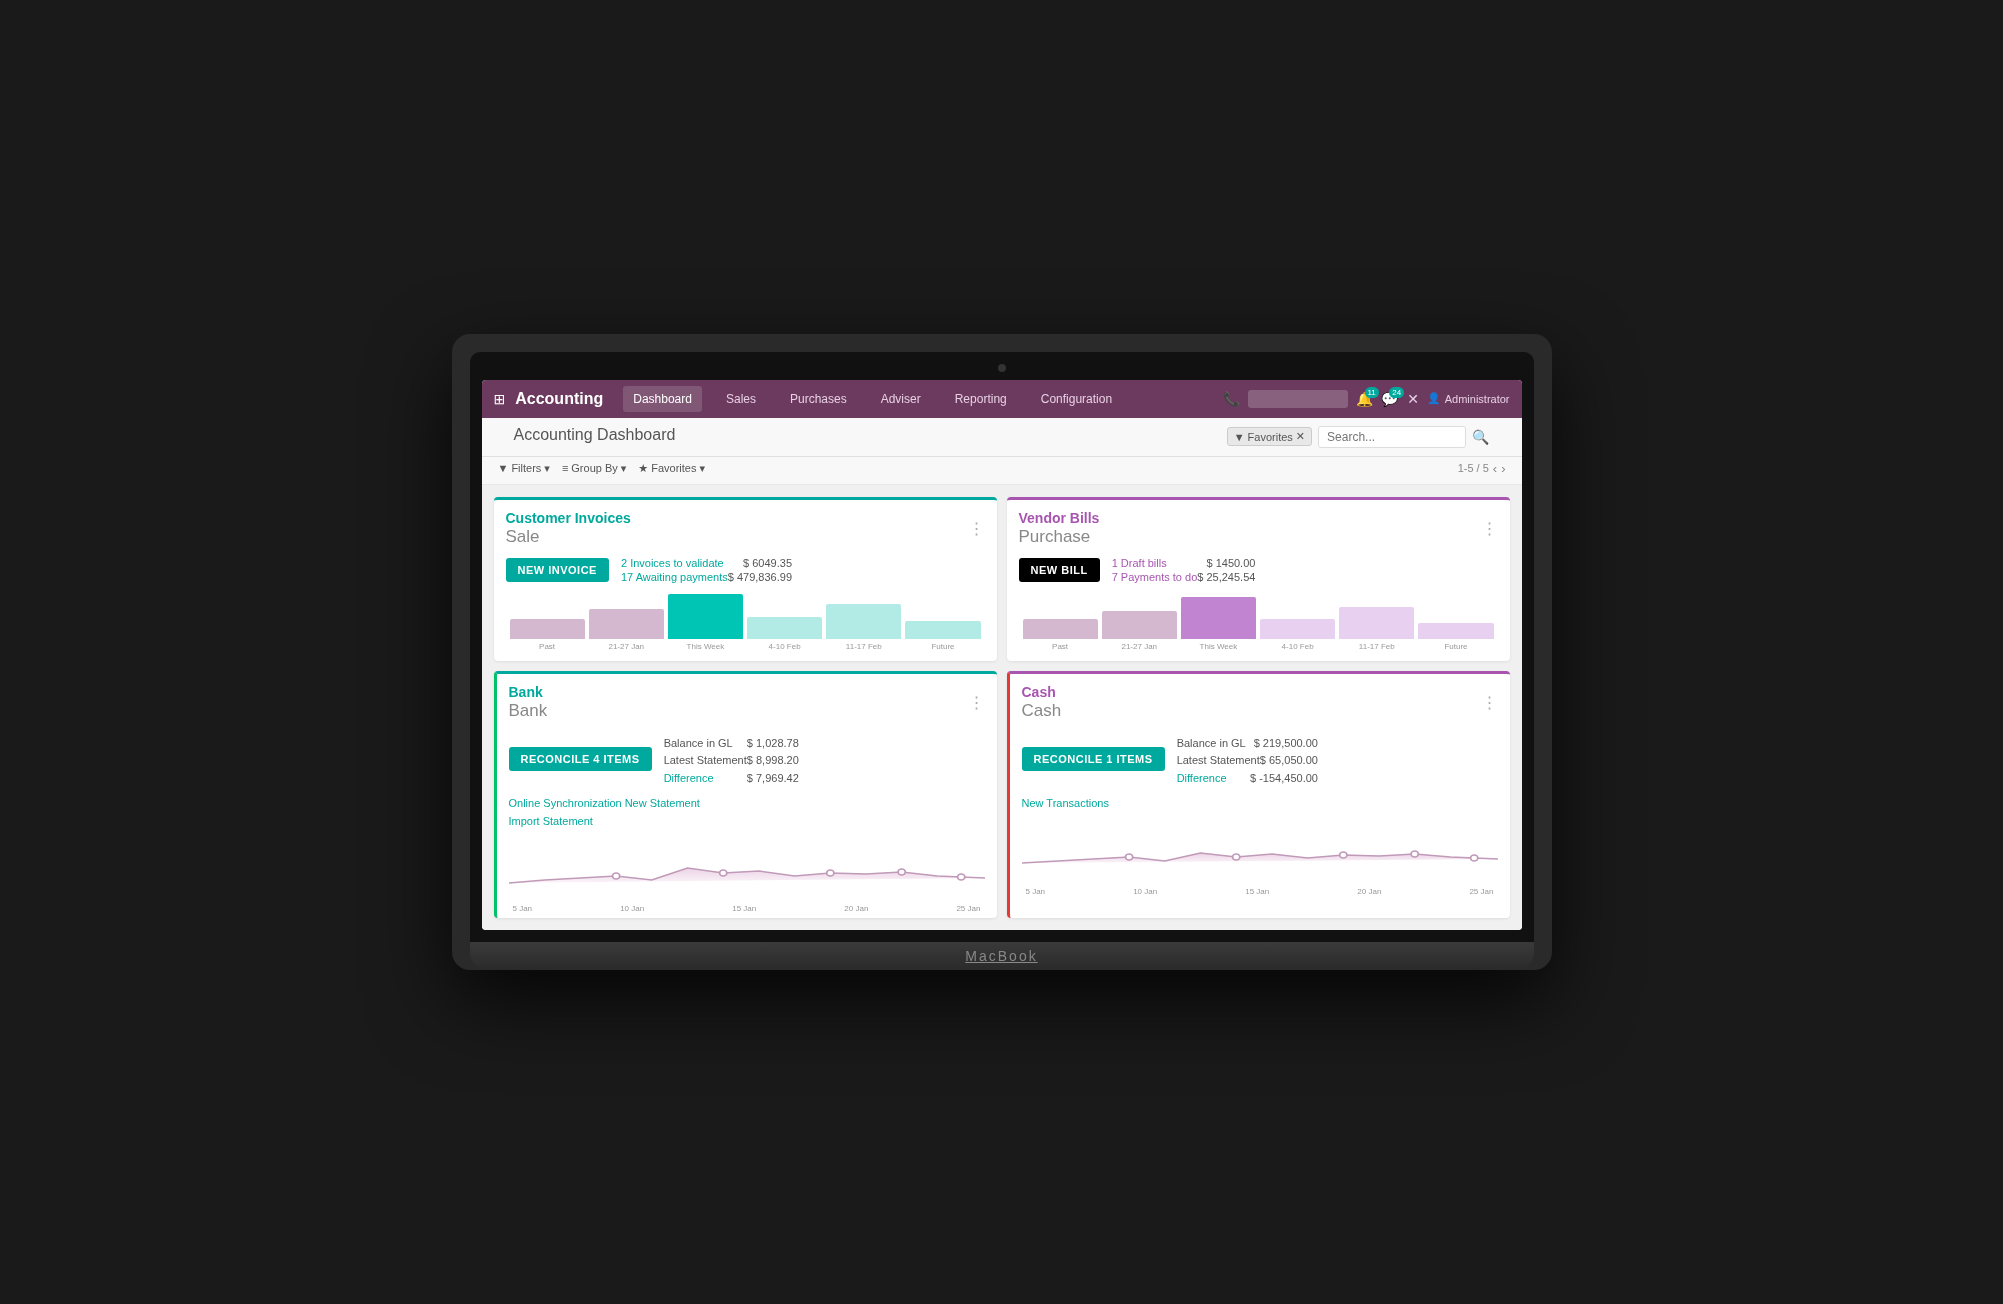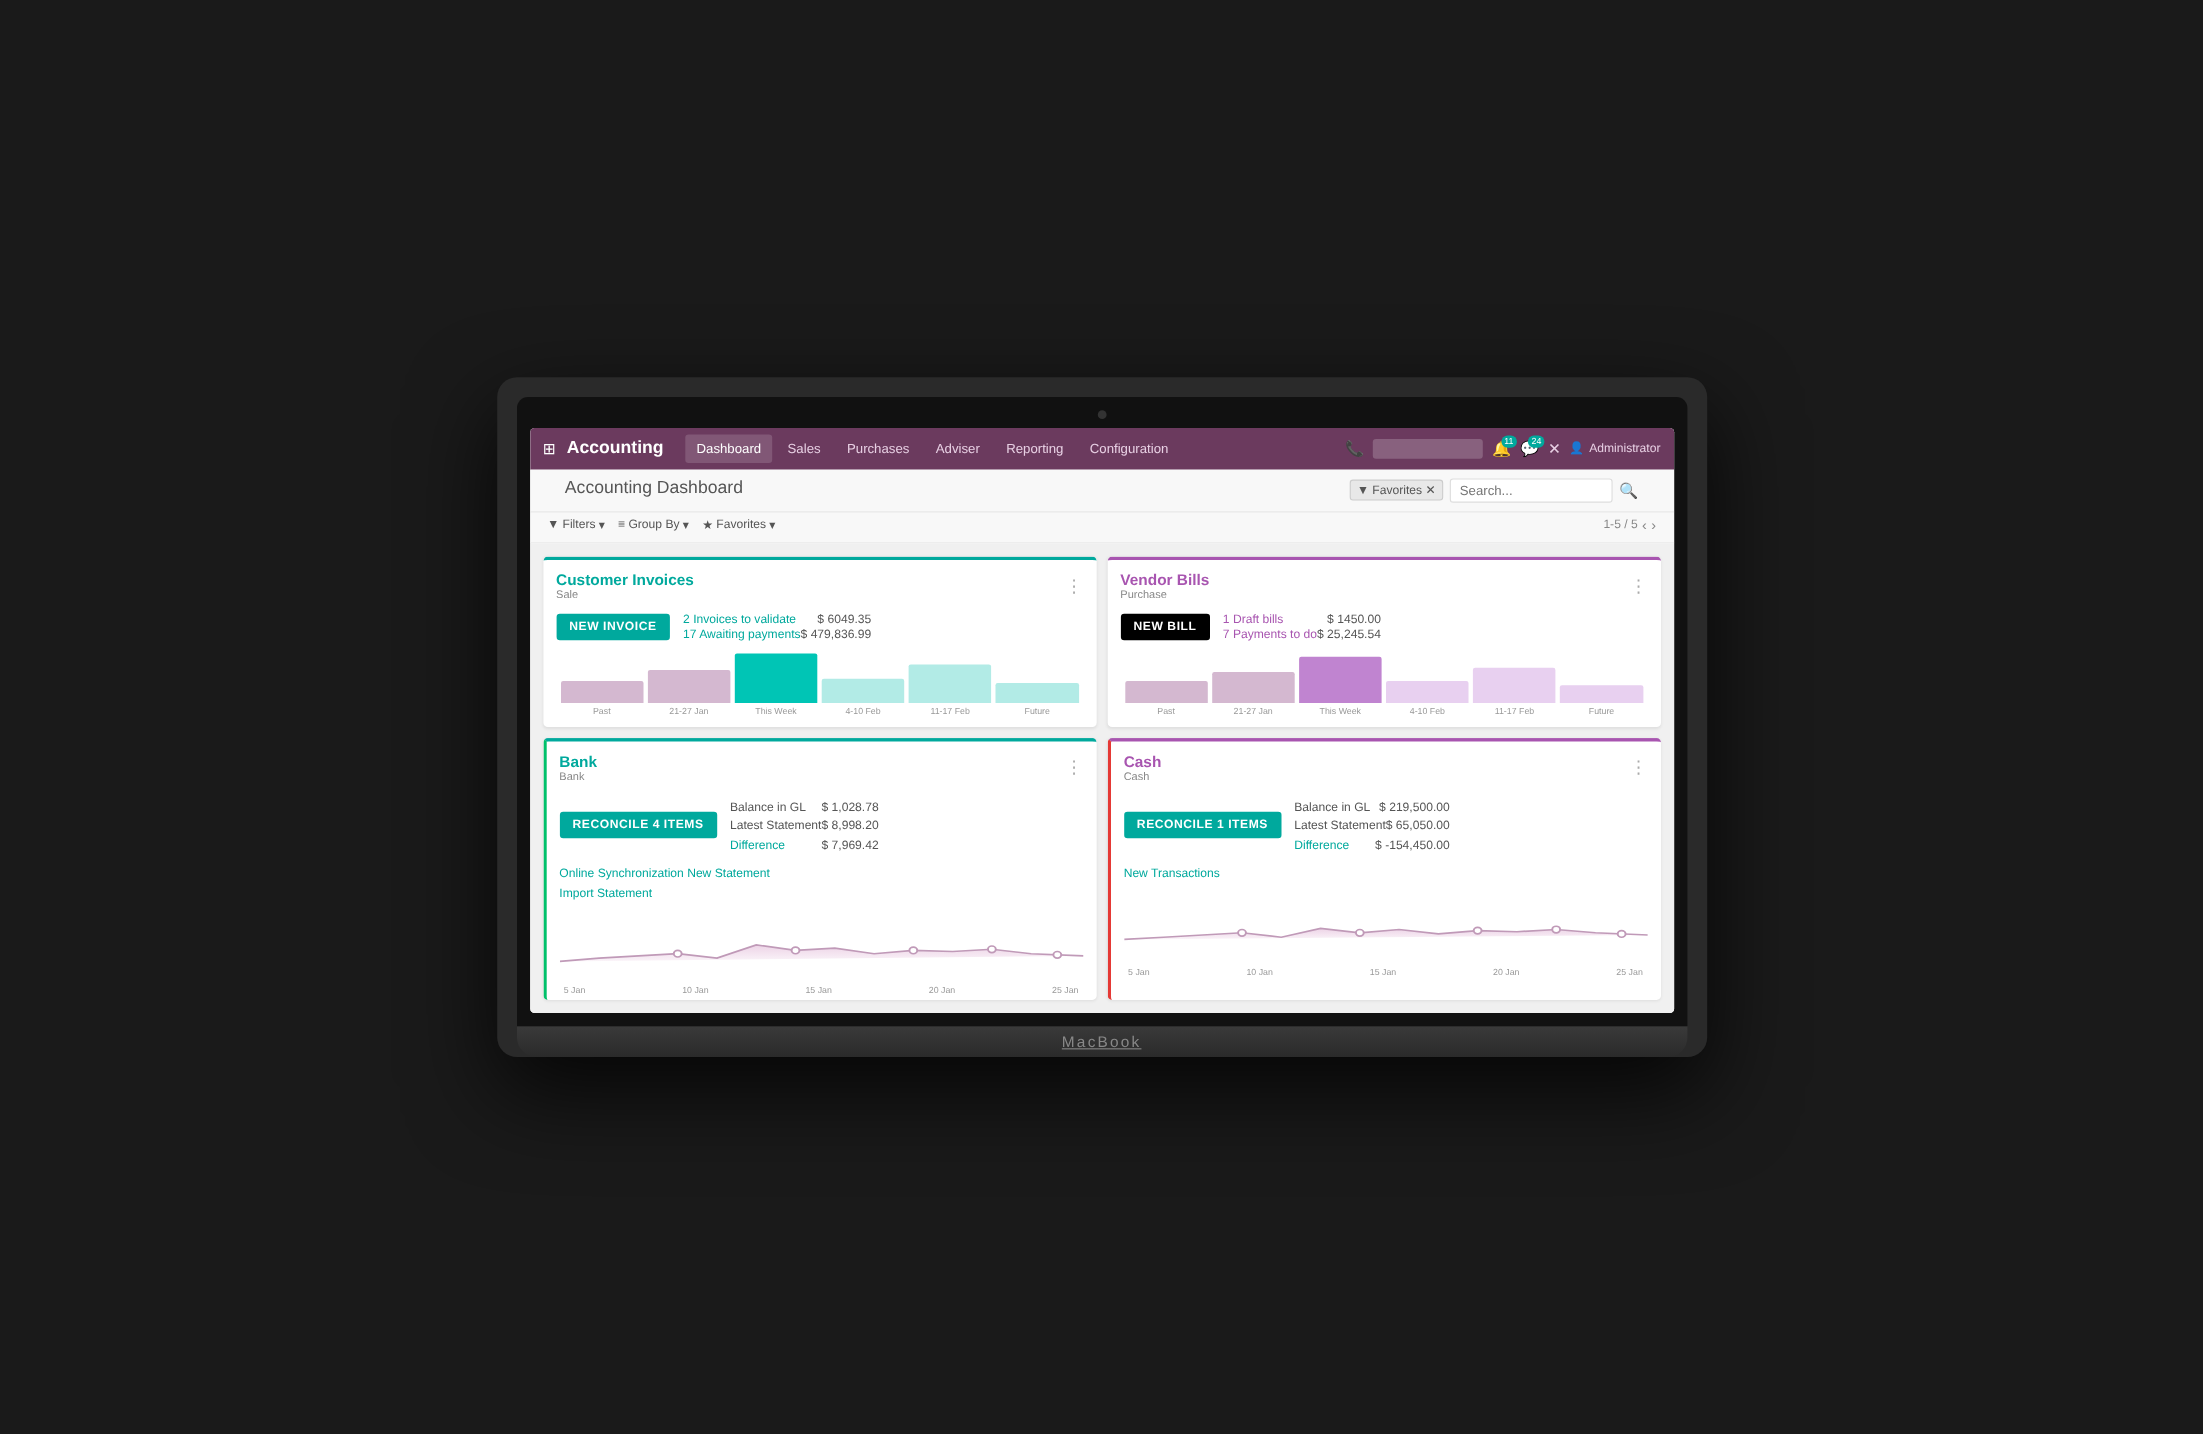"Dashboard" .nav-menu { gap: 4px -> 14px }
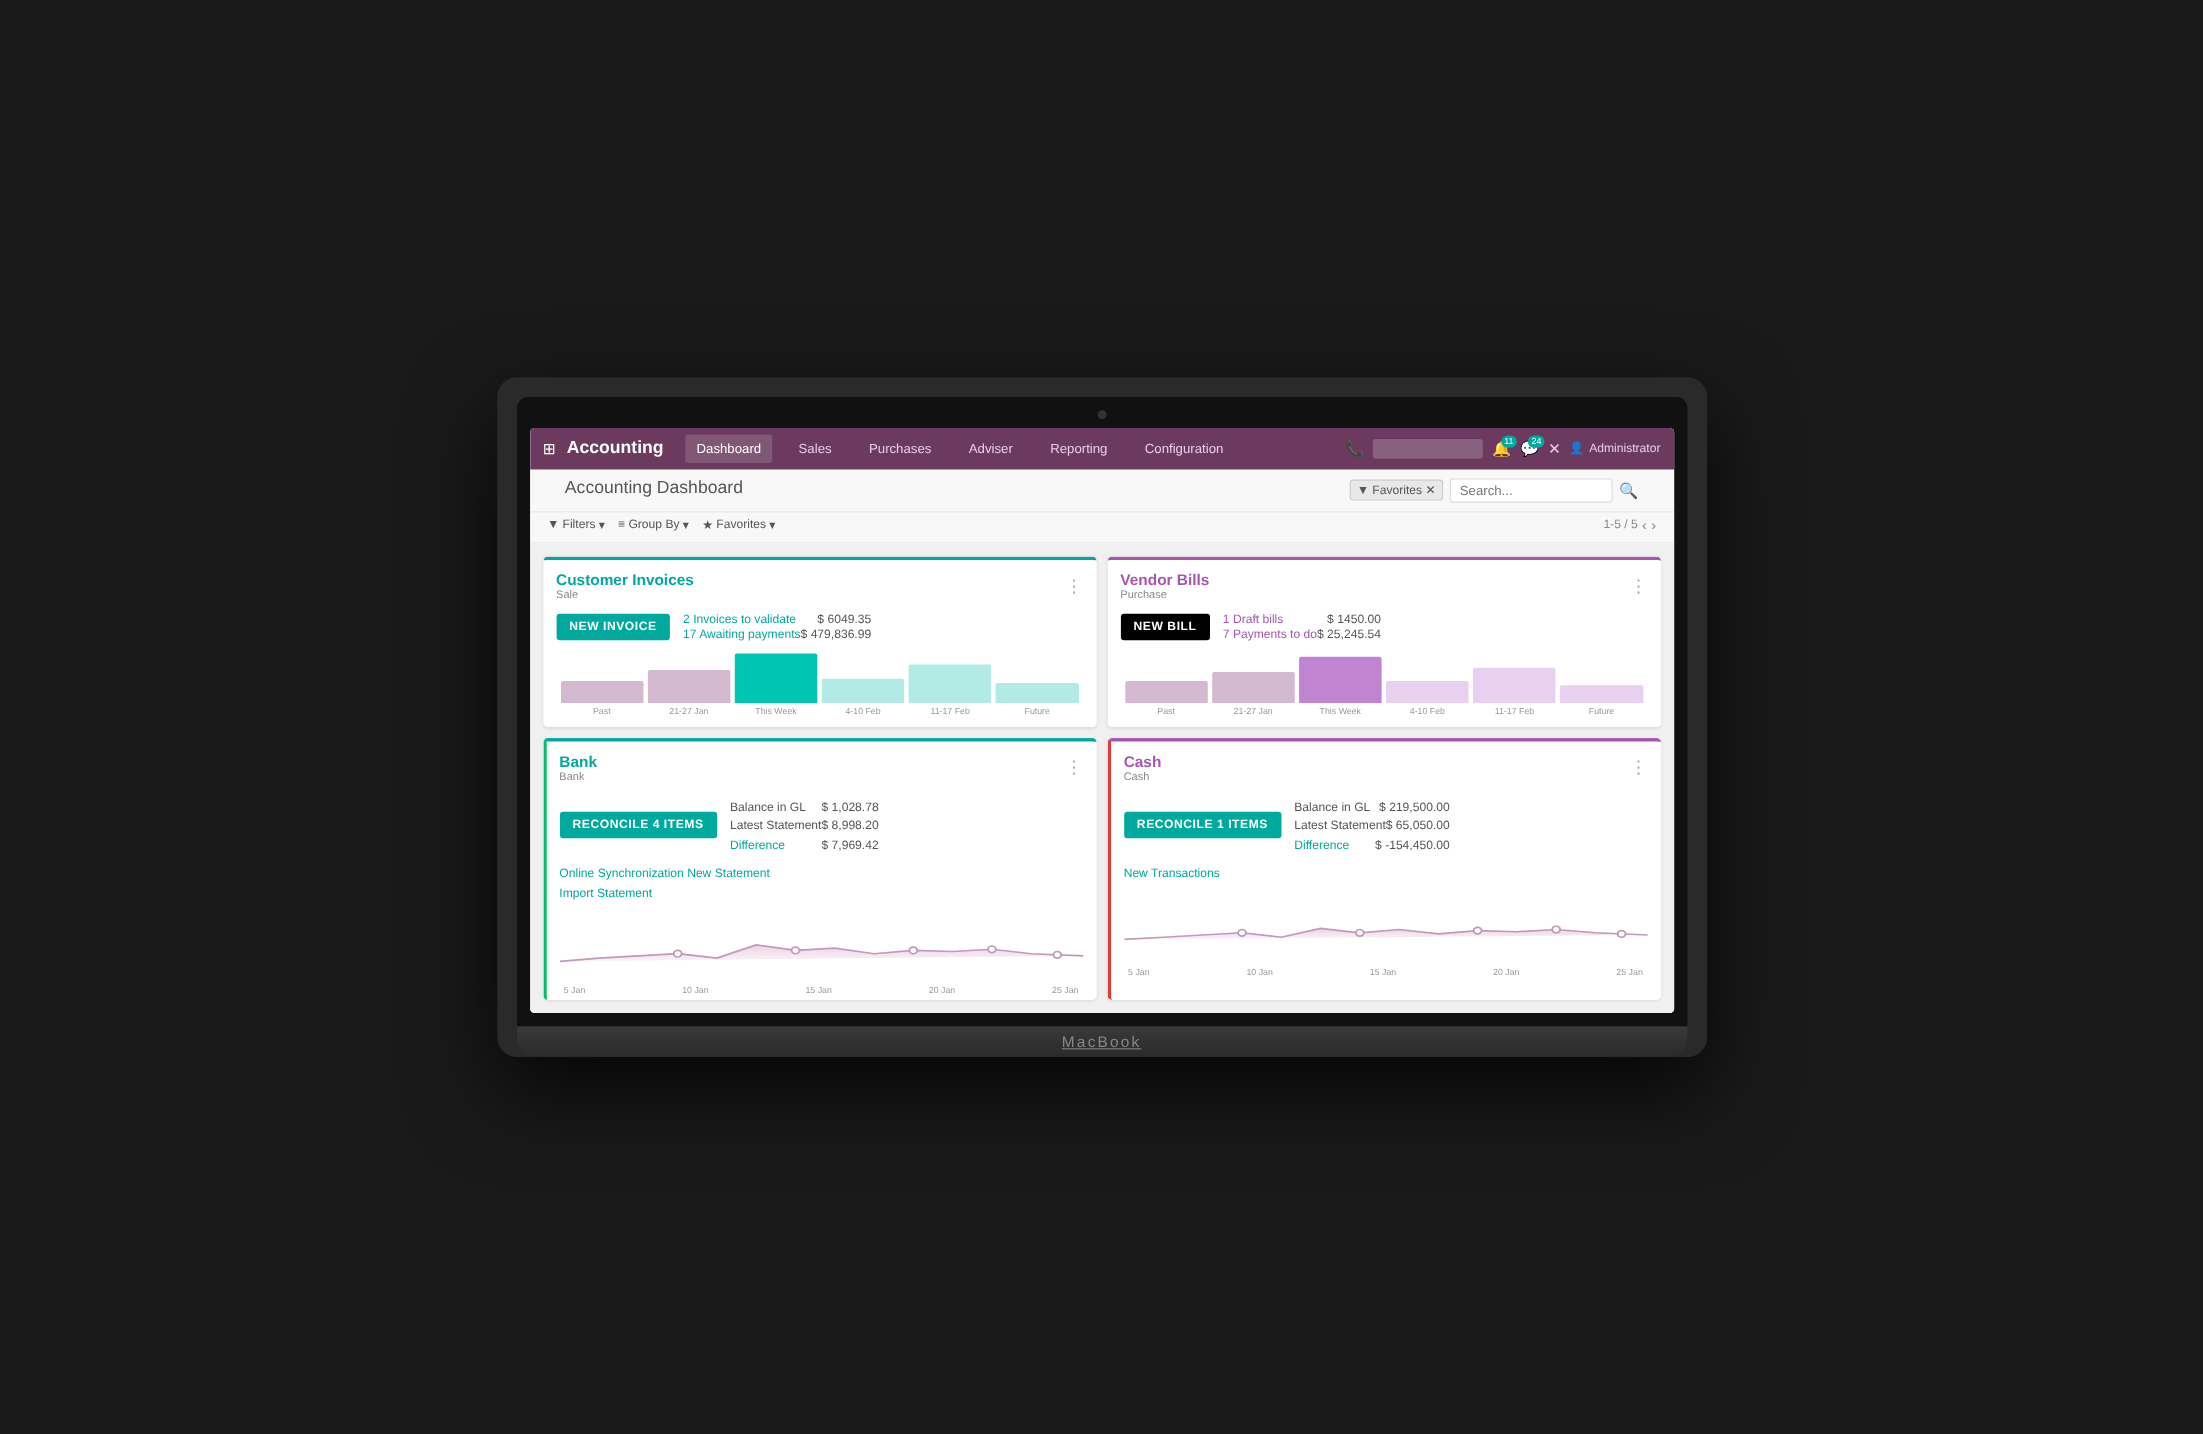"Sale" .card-subtitle { font-size: 10px -> 17px }
